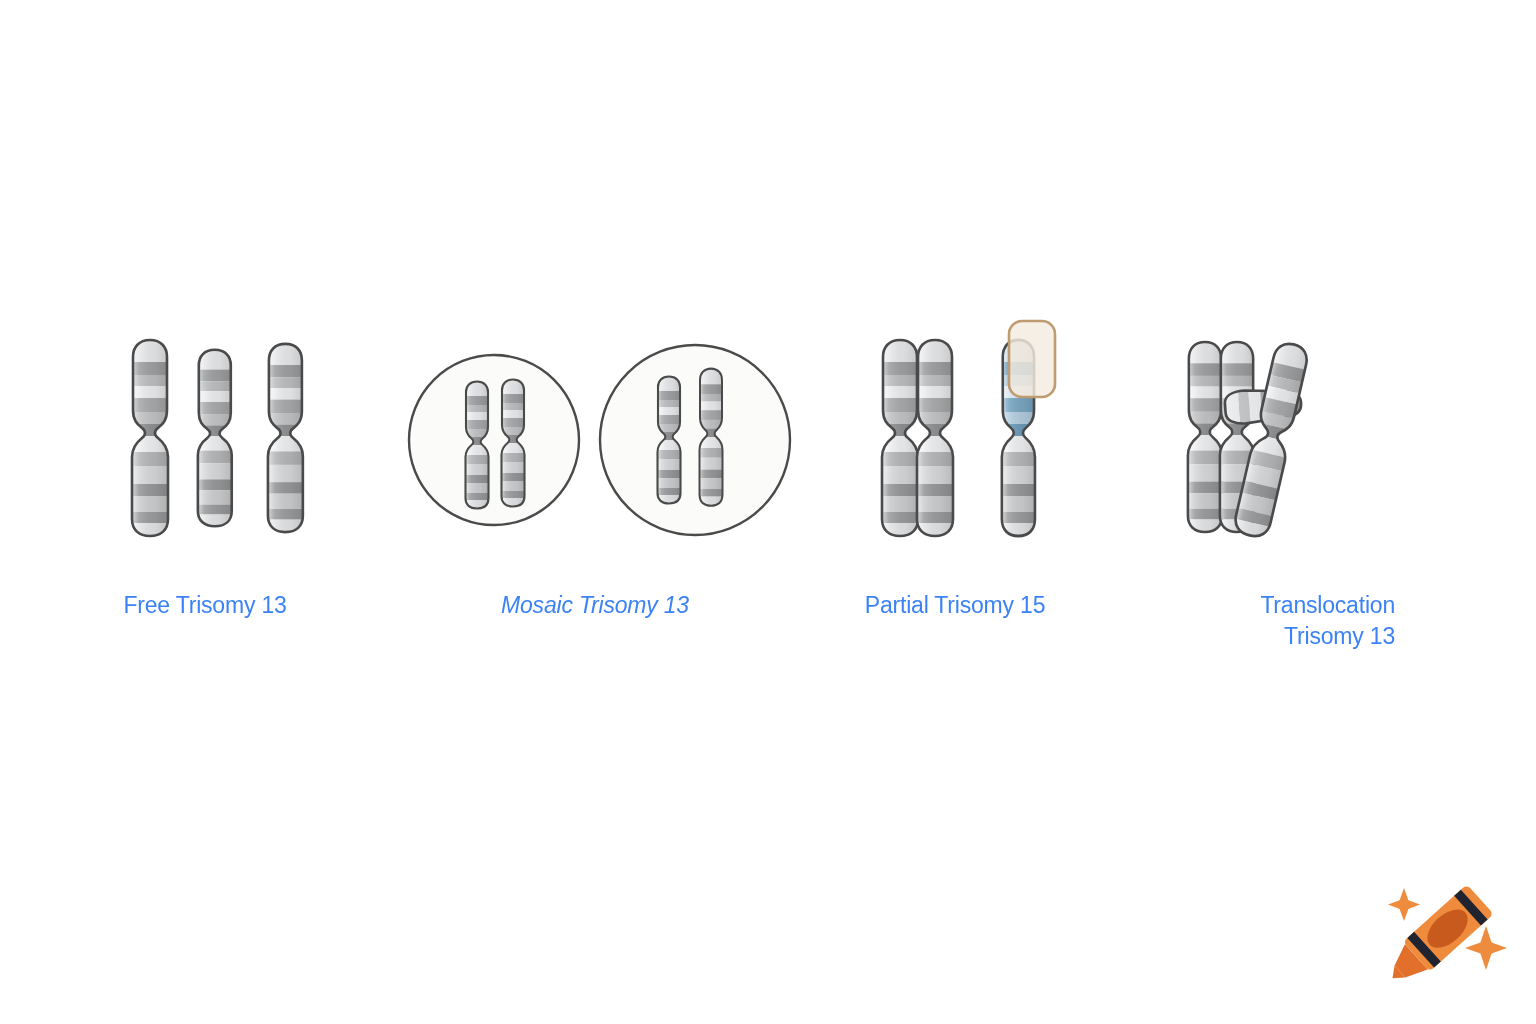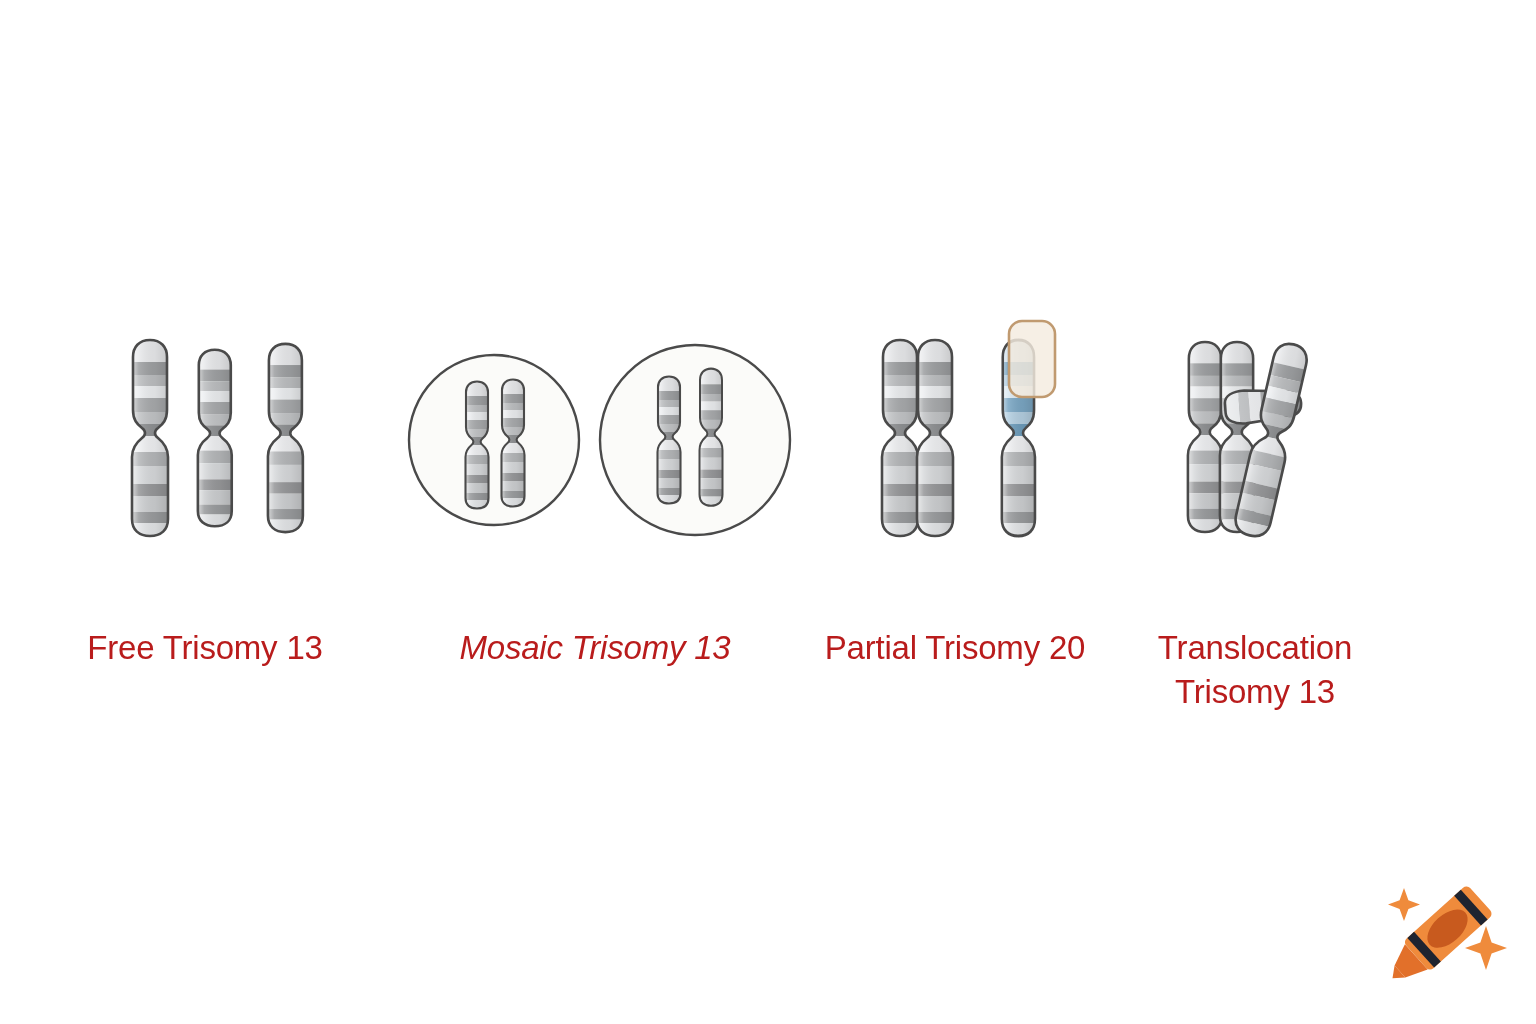"Free Trisomy 13" .panel-caption { color: #b91c1c -> #3b82f6; font-size: 33px -> 23px; margin-top: 36px -> none }
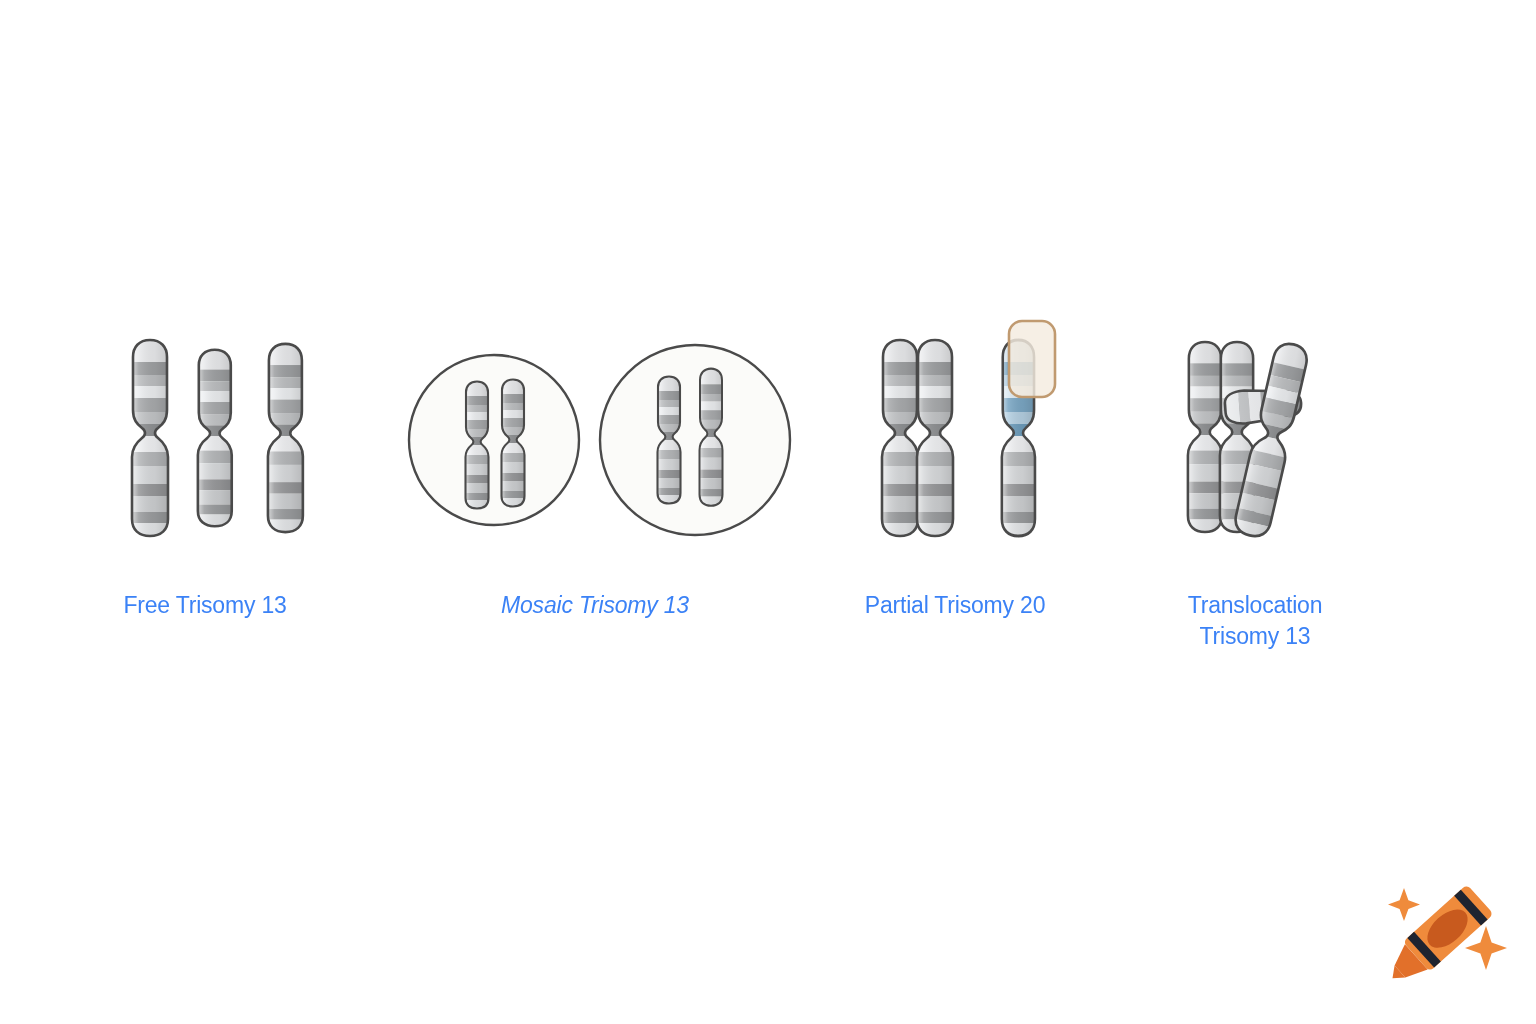"Partial Trisomy 20" div.panel-caption { text: 20 -> 15 }
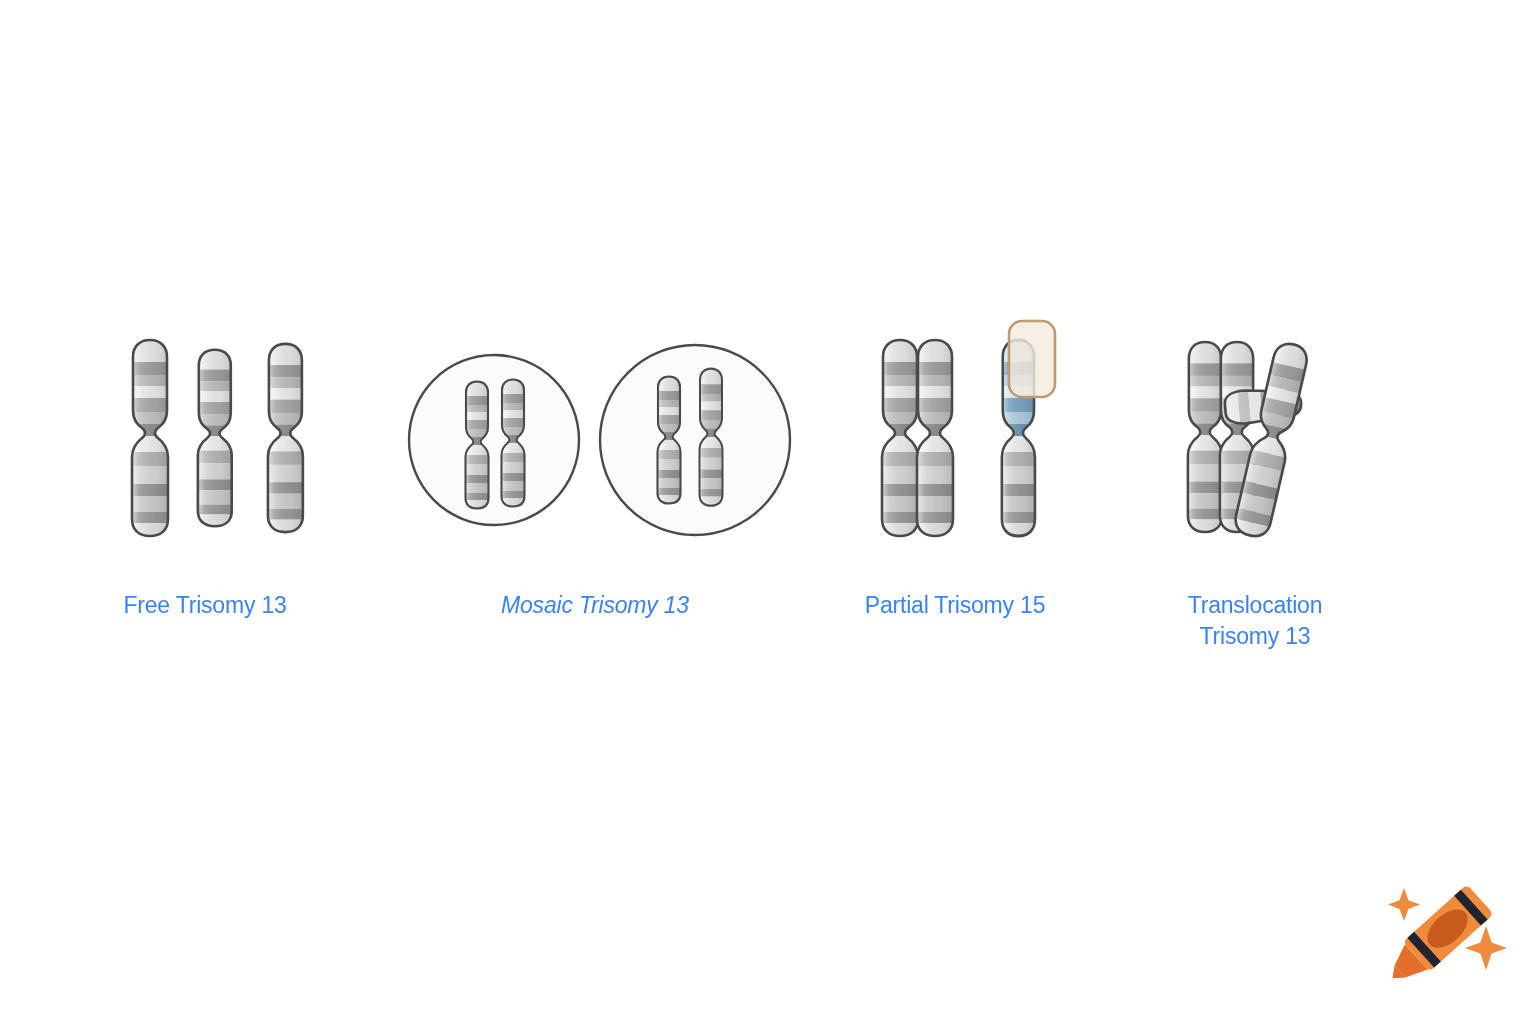"Translocation" #cap-transloc { text-align: none -> right }
